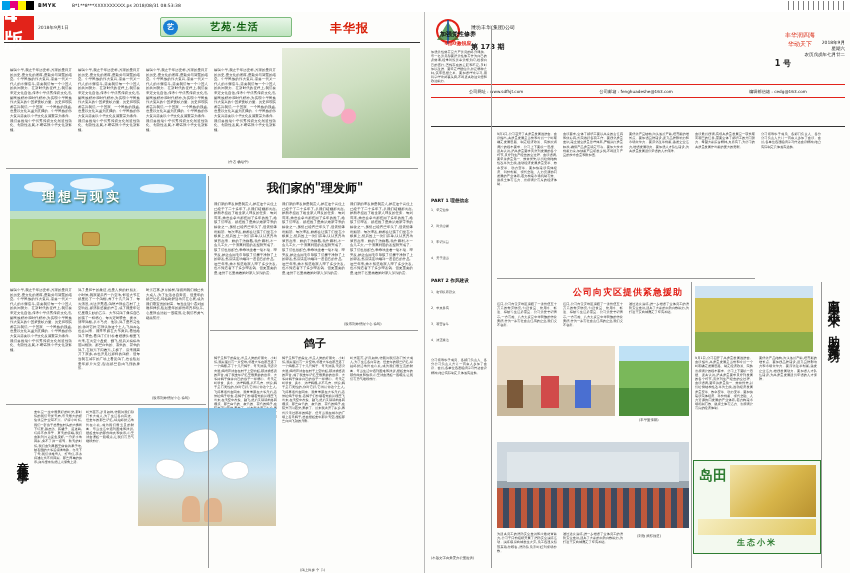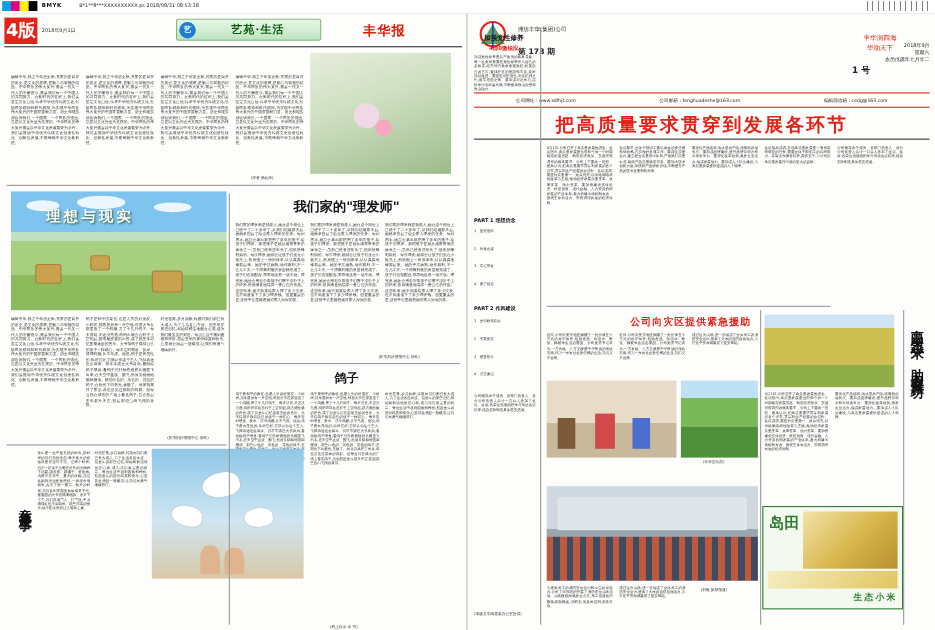"4版" .pagebadge .num { font-size: 16px -> 20px }
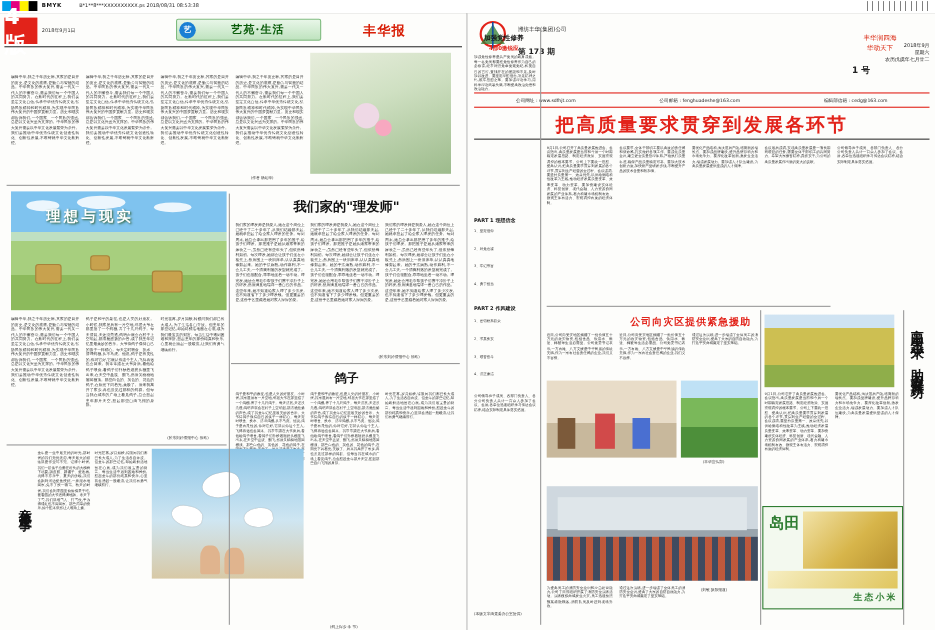"把高质量要求贯穿到发展各环节" div.rbanner { html: <div>把高质量要求贯穿到发展各环节</div> -> none }
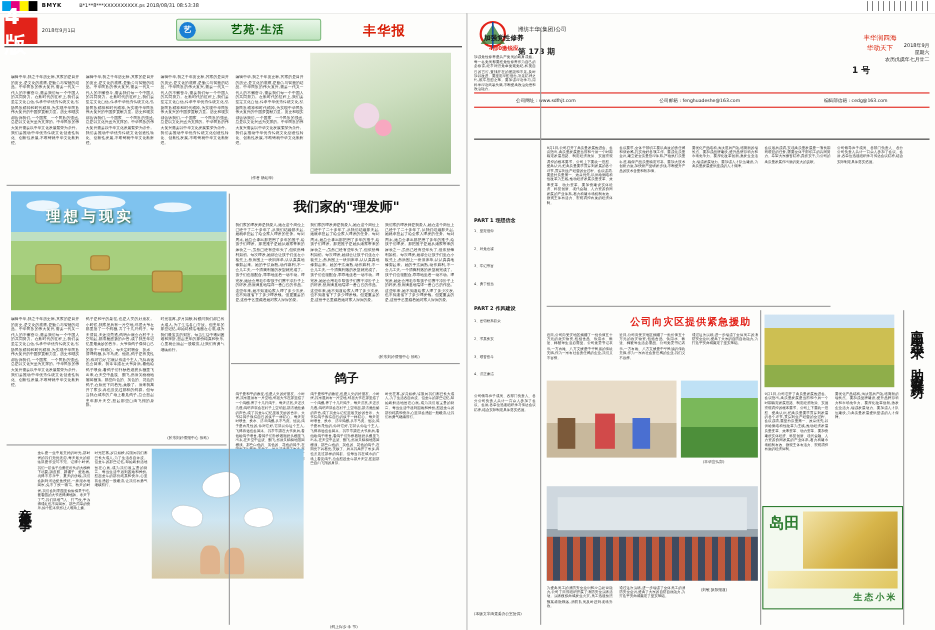"生态小米" div { text-align: right -> center }
